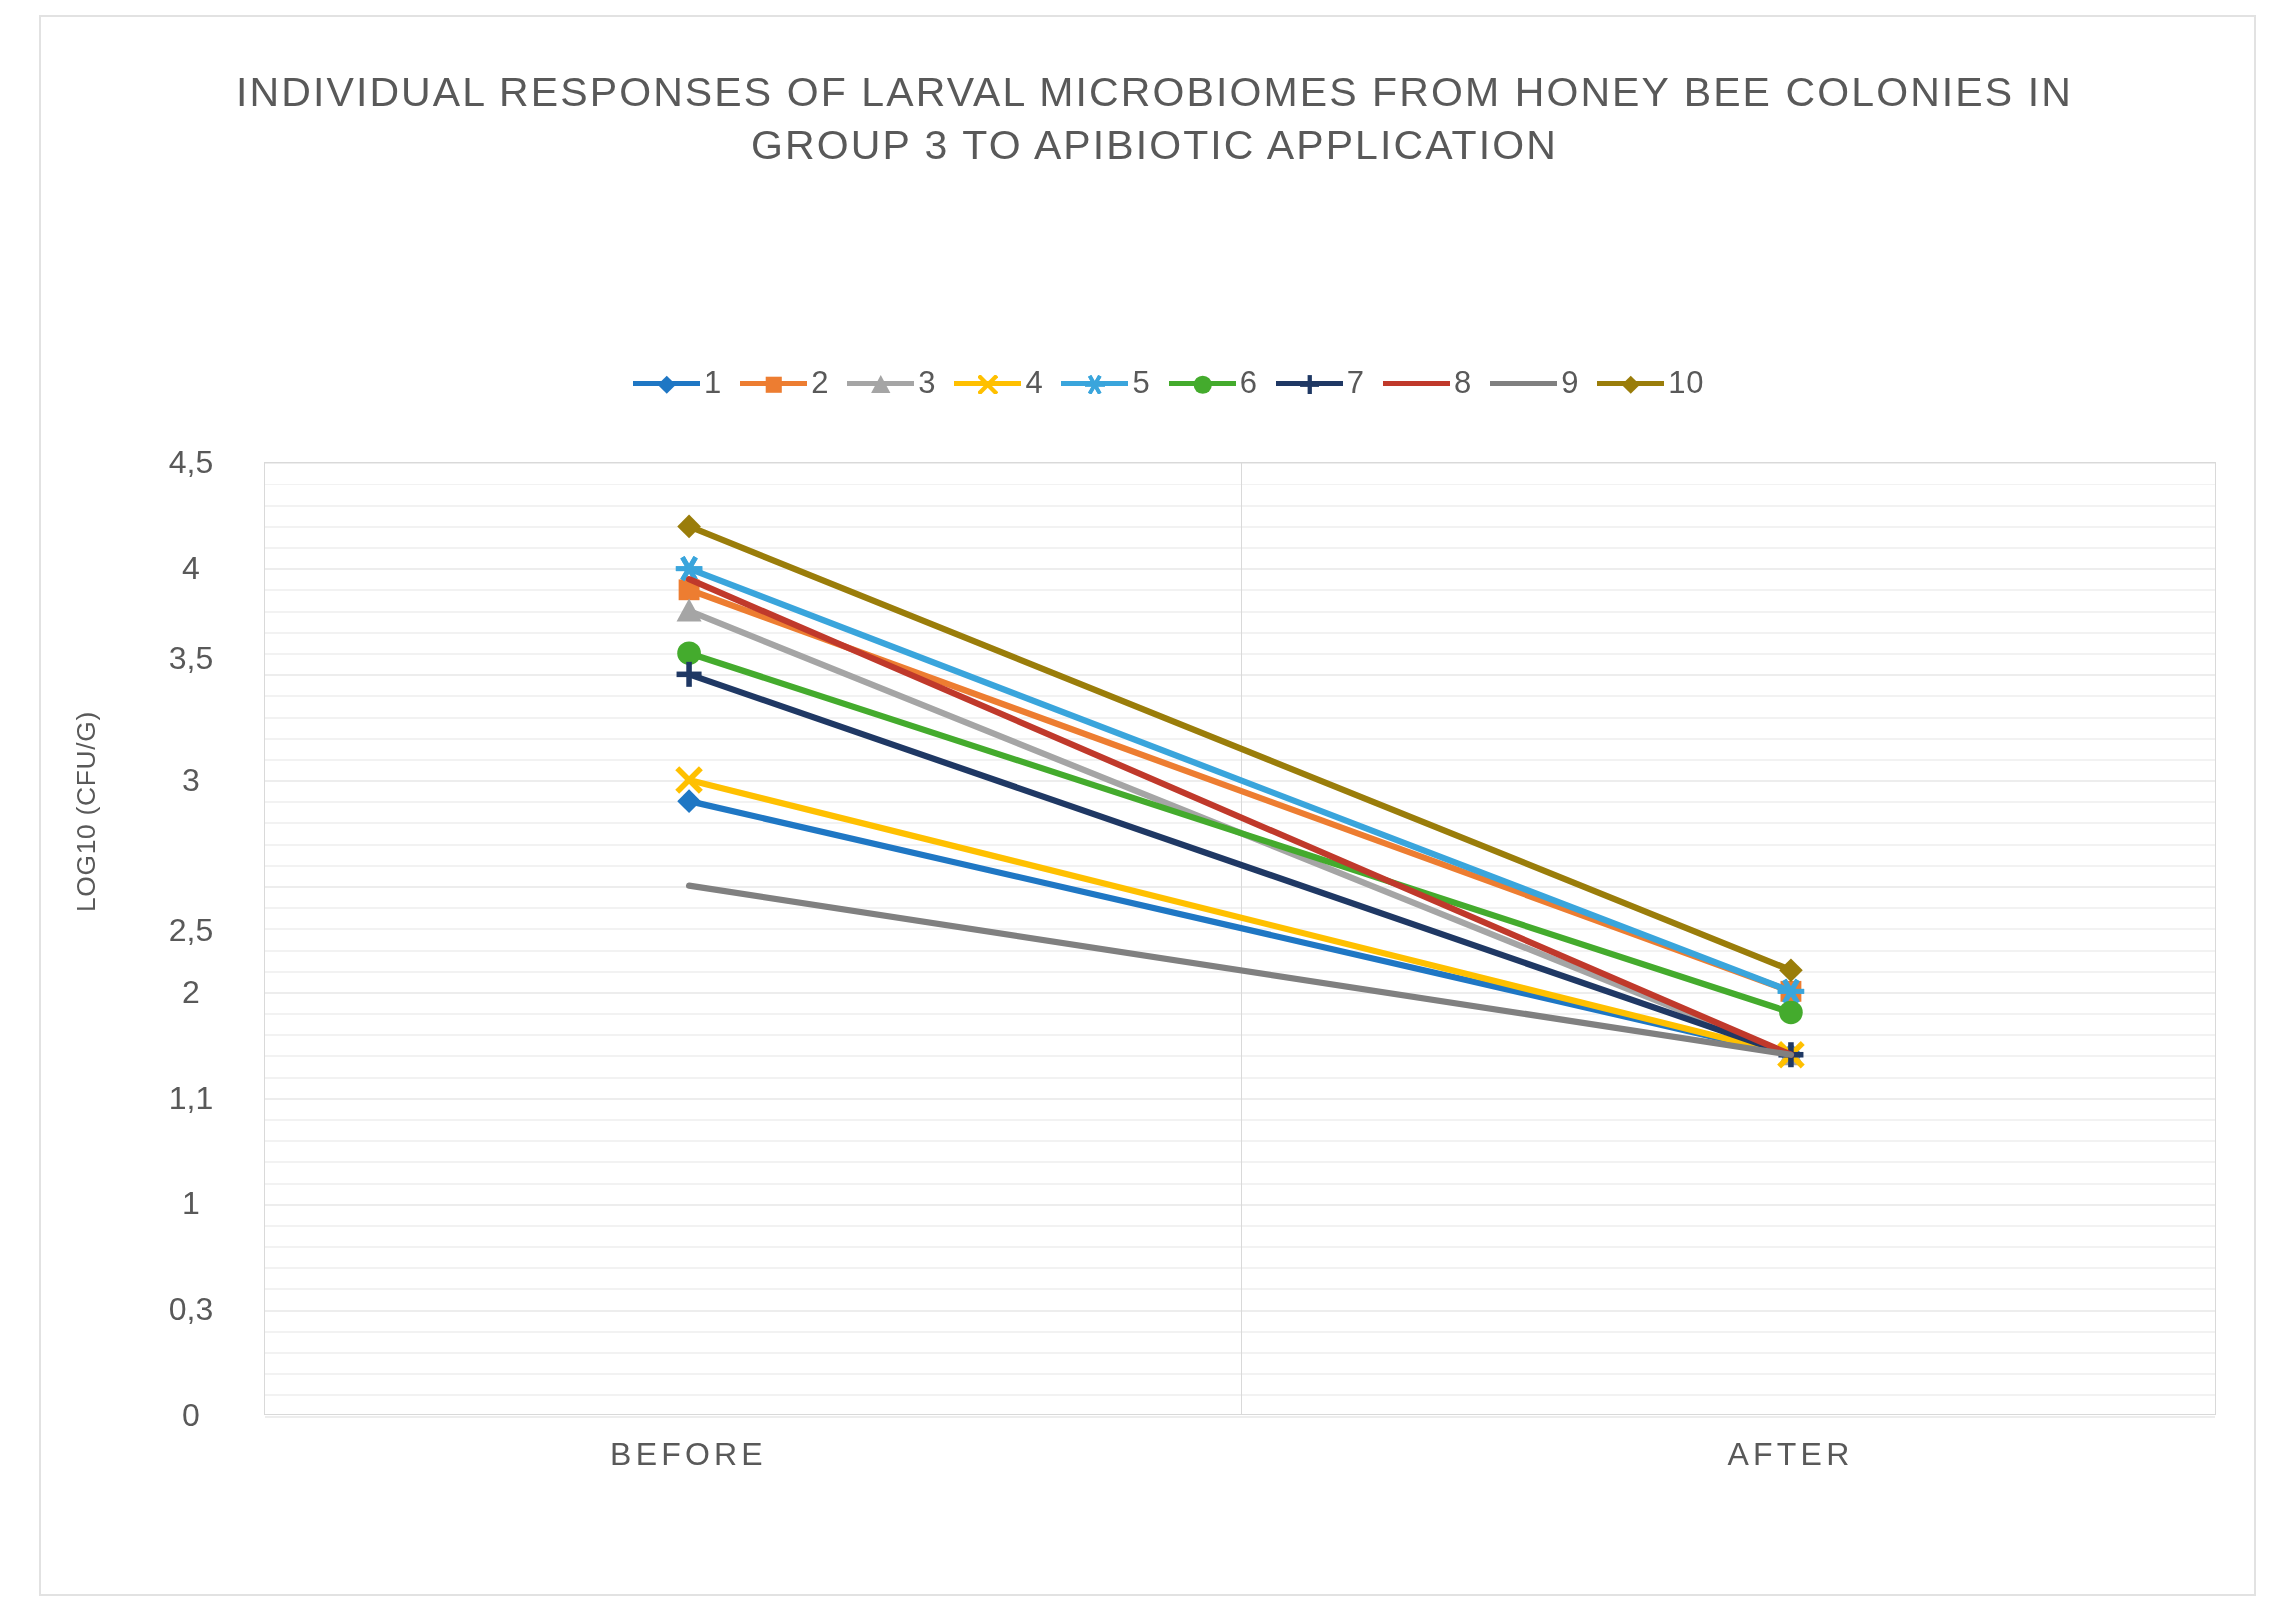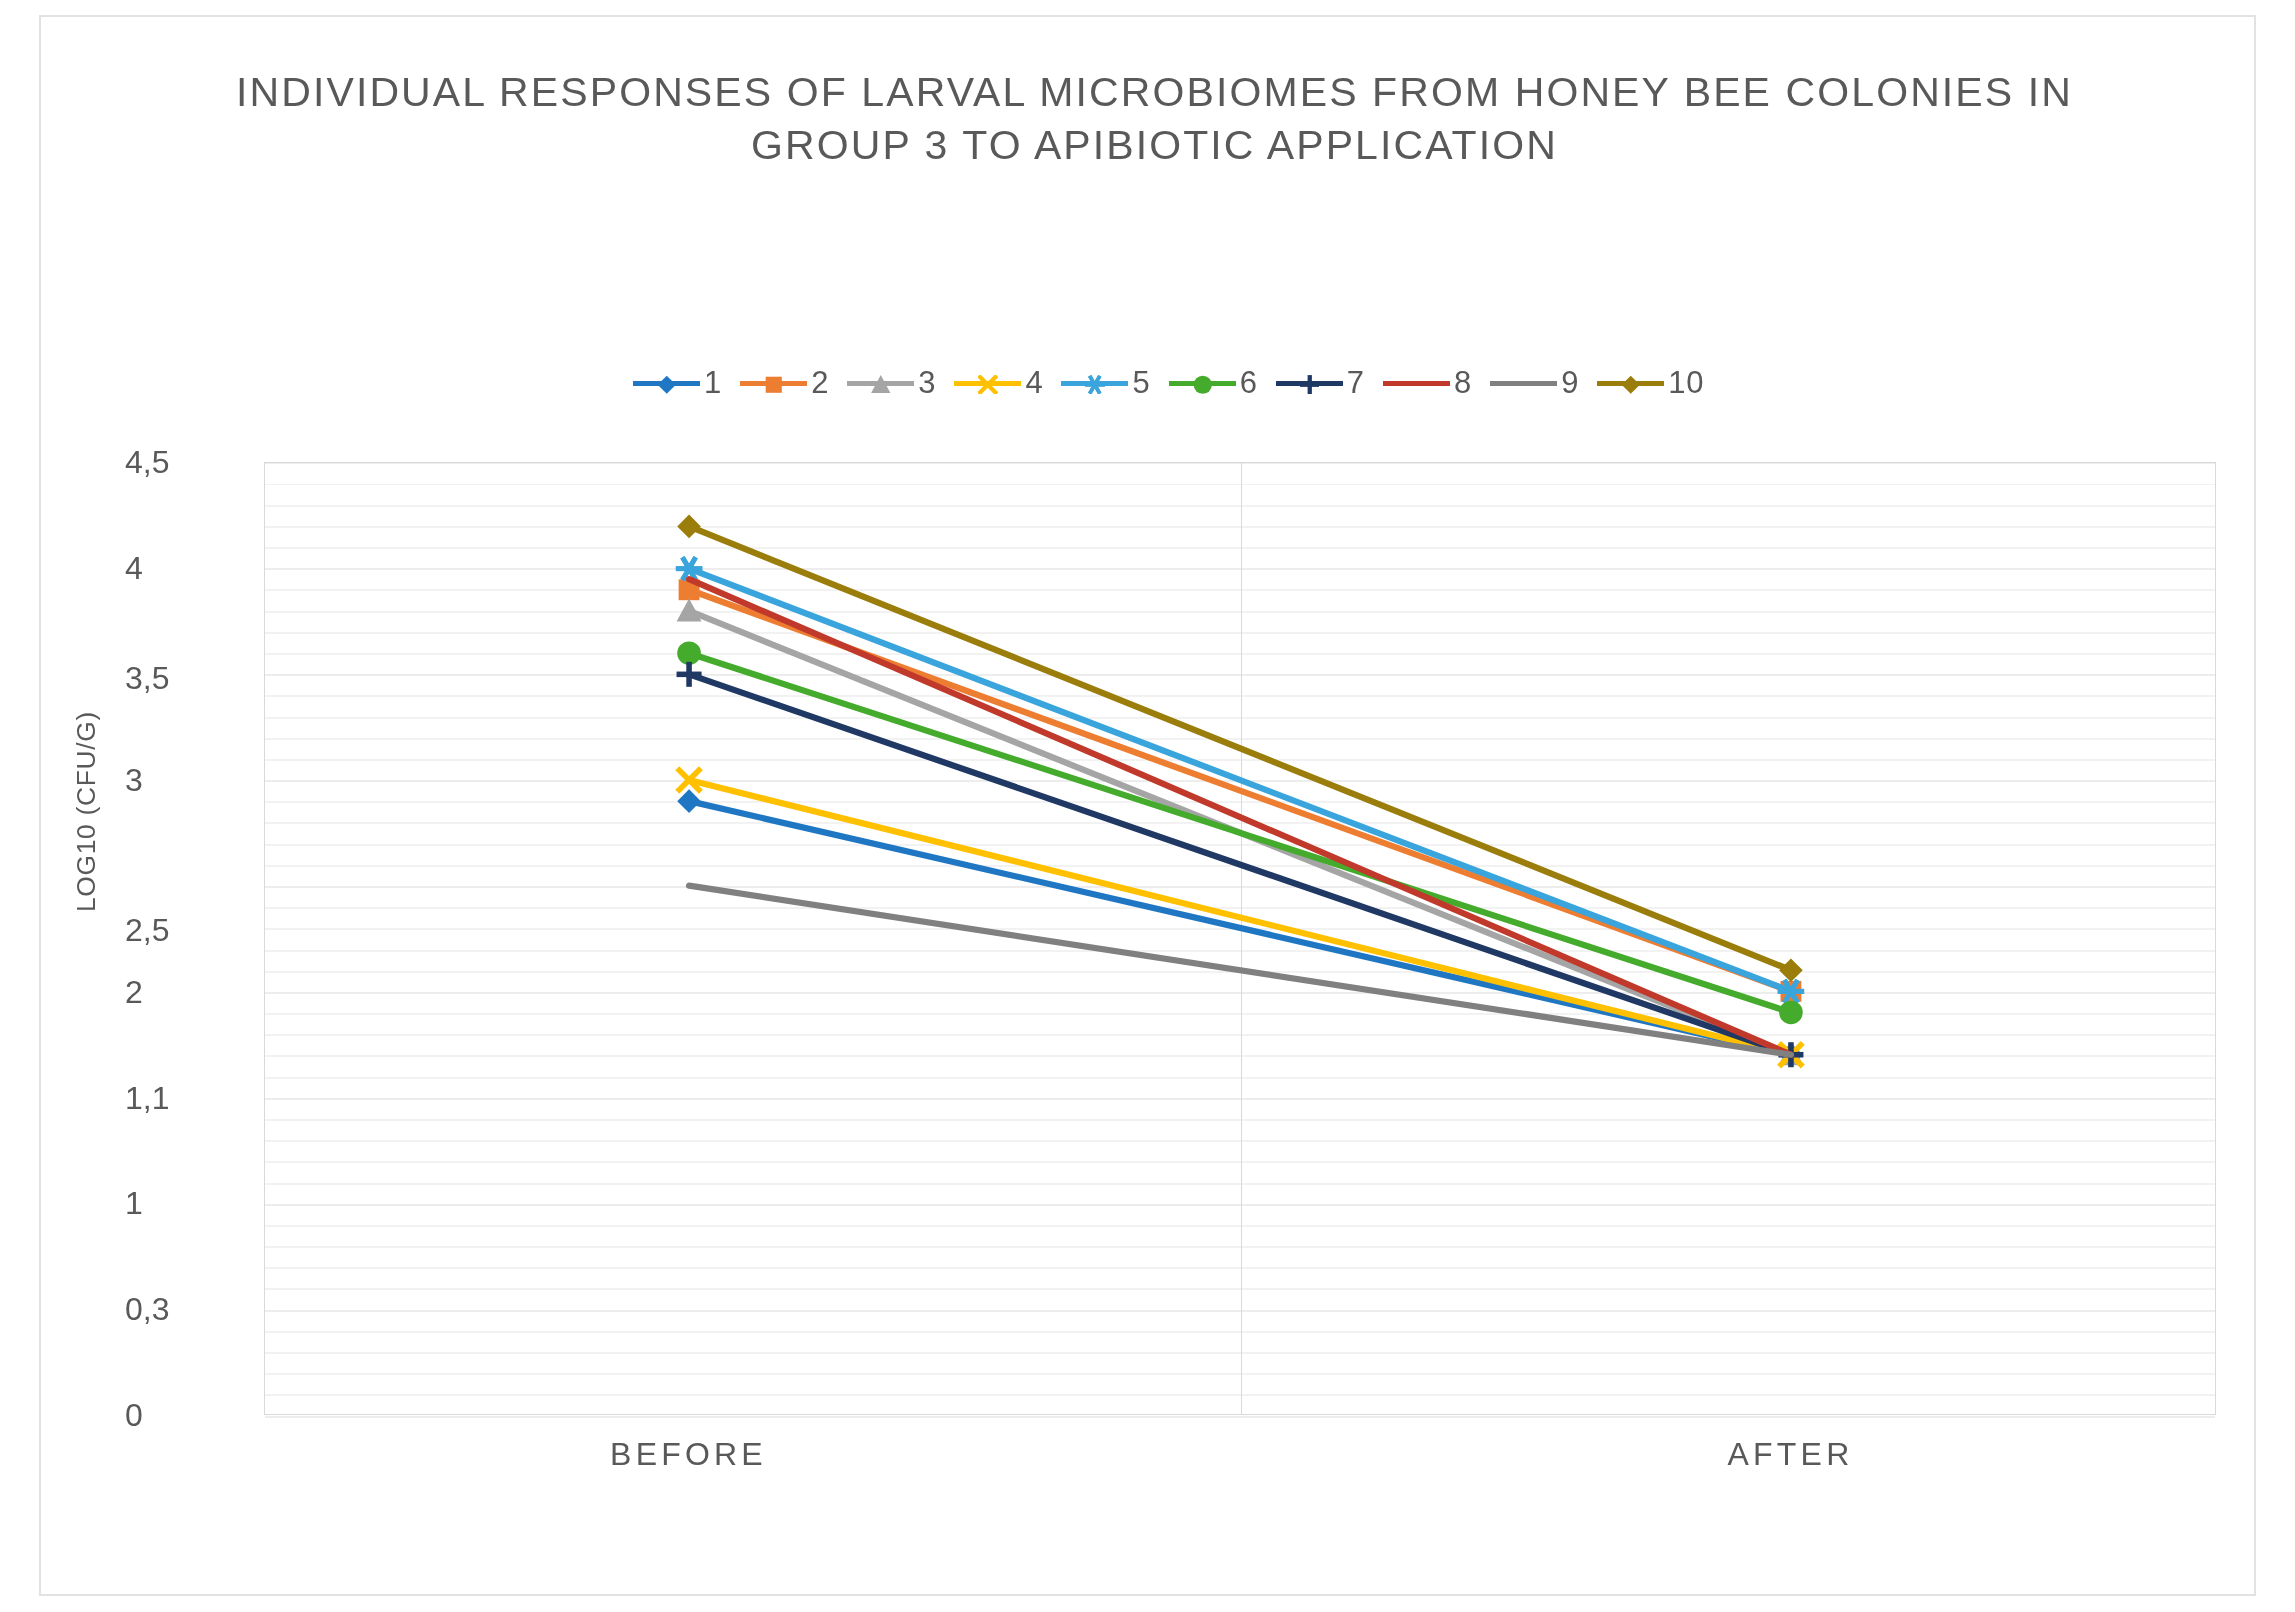"4,5" .ytick { text-align: left -> center }
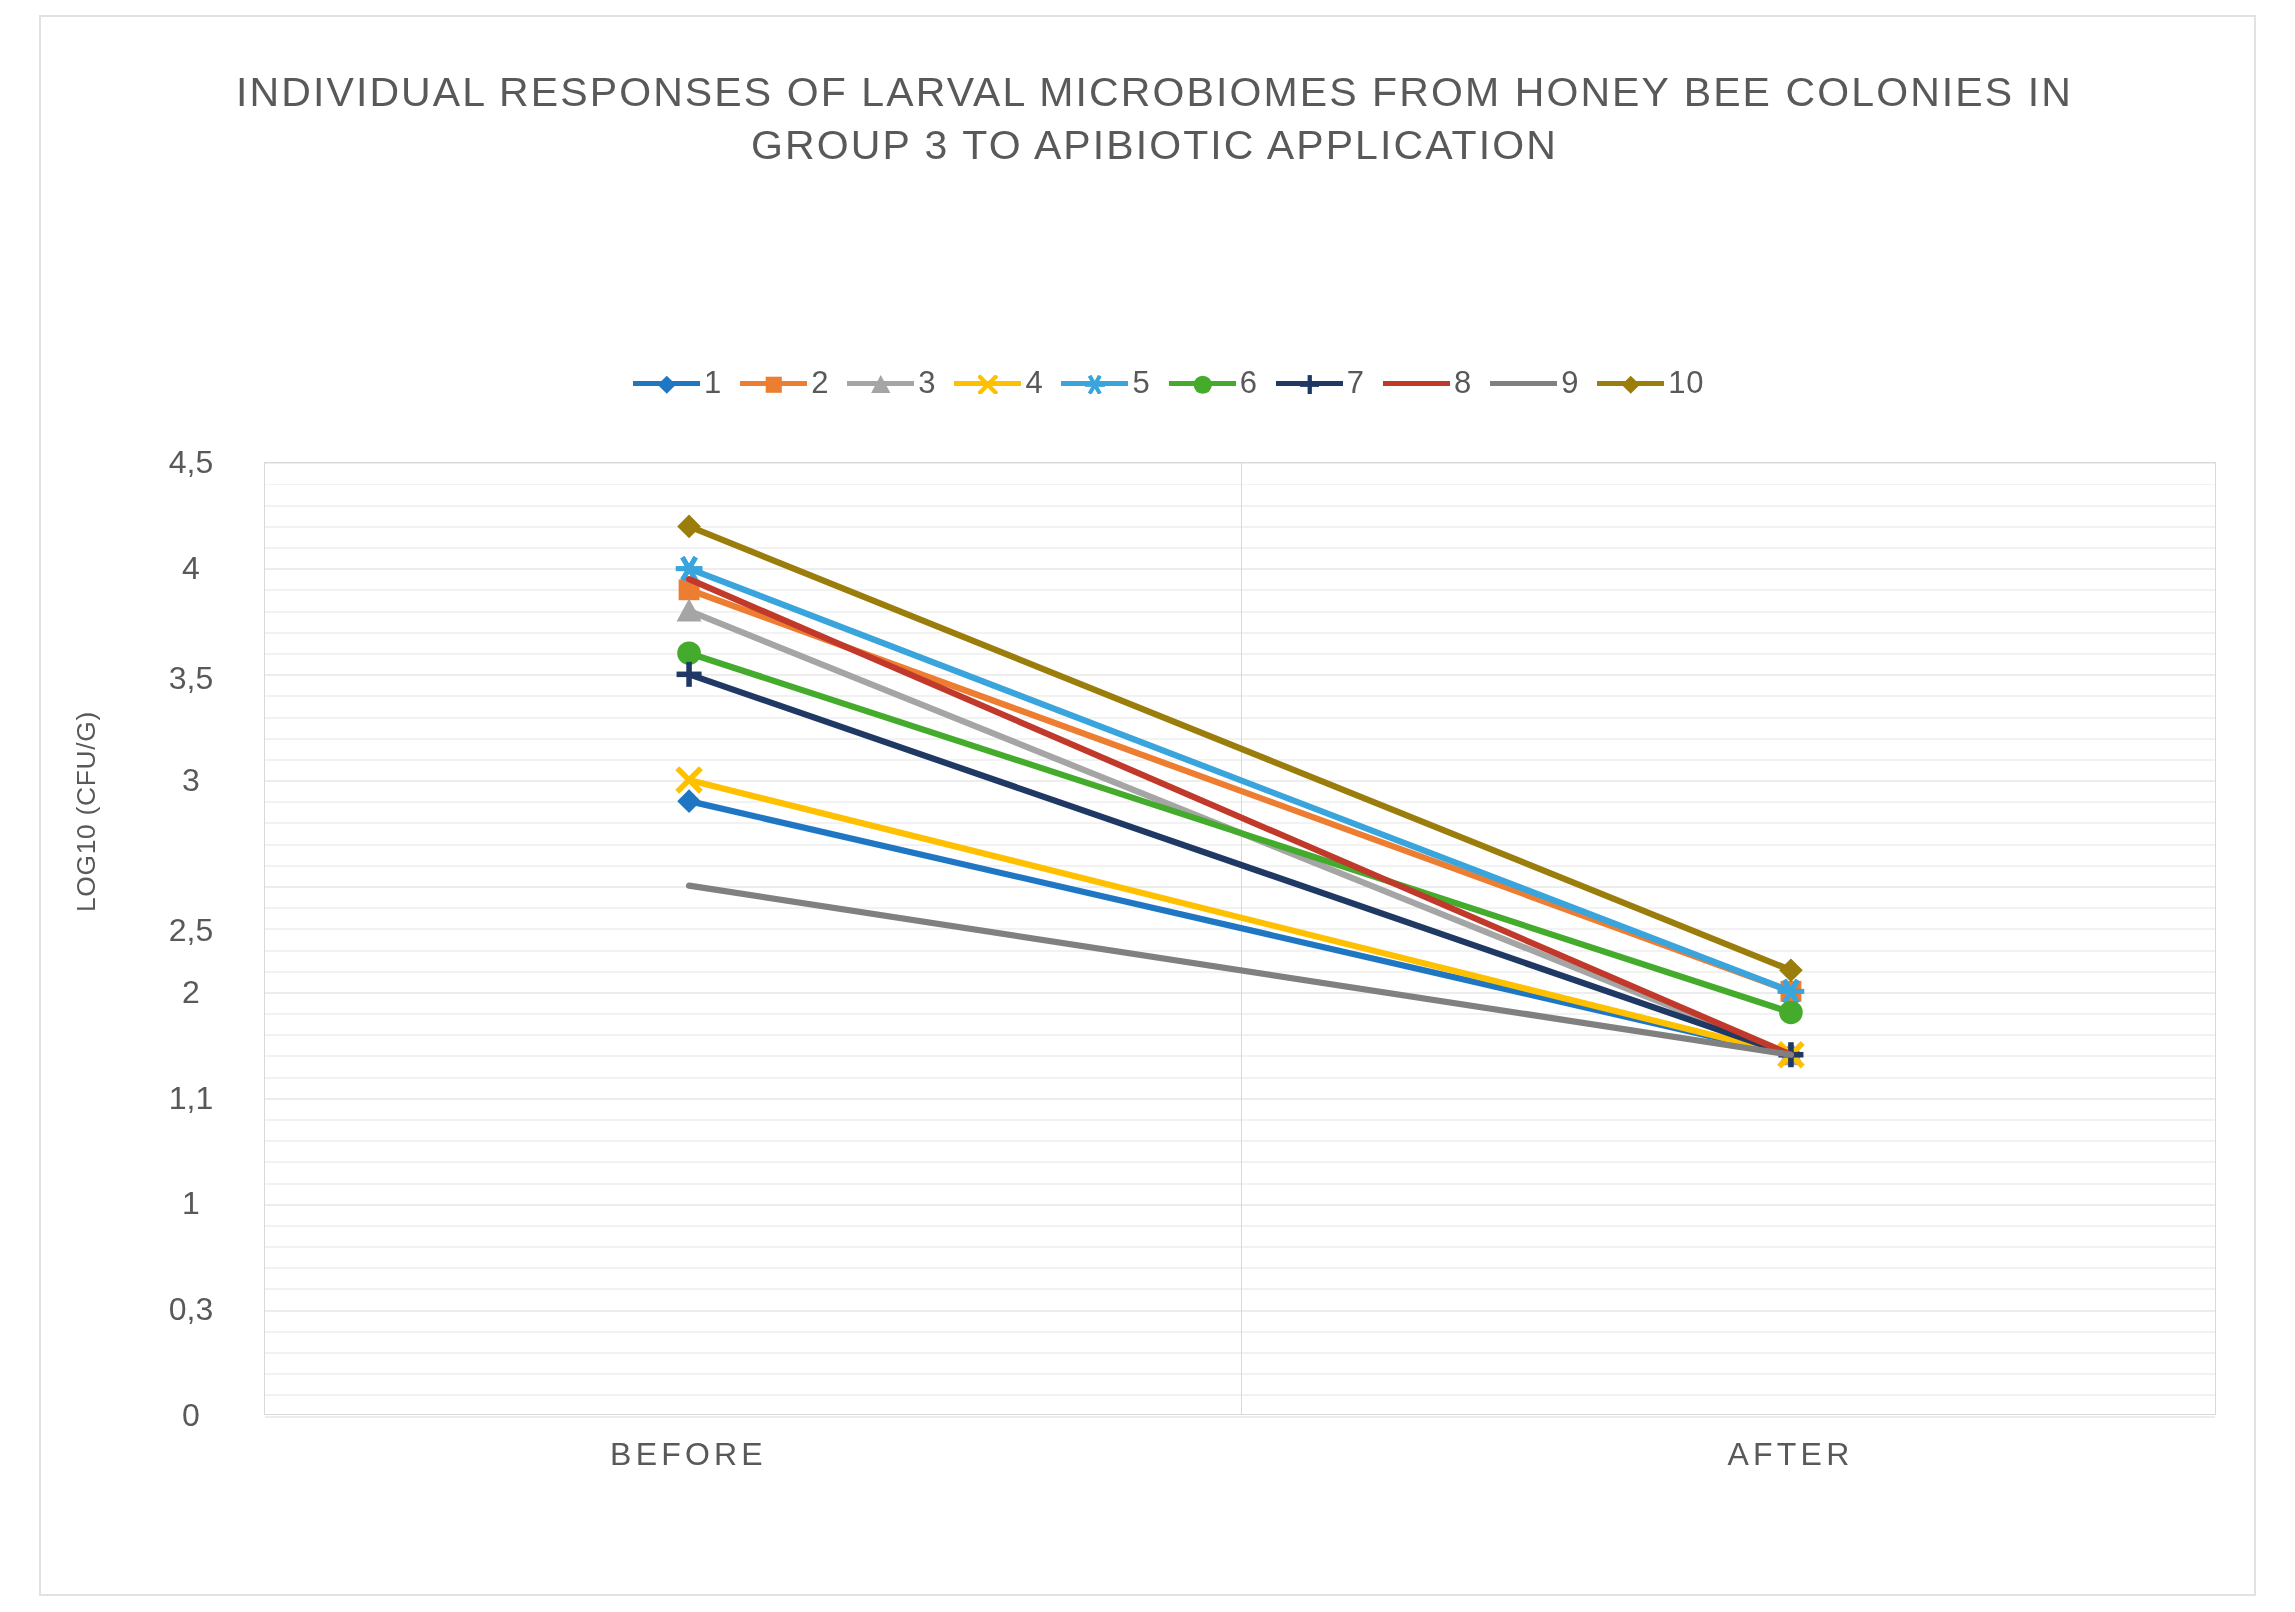"3,5" div.ytick { top: 216px -> 196px }
